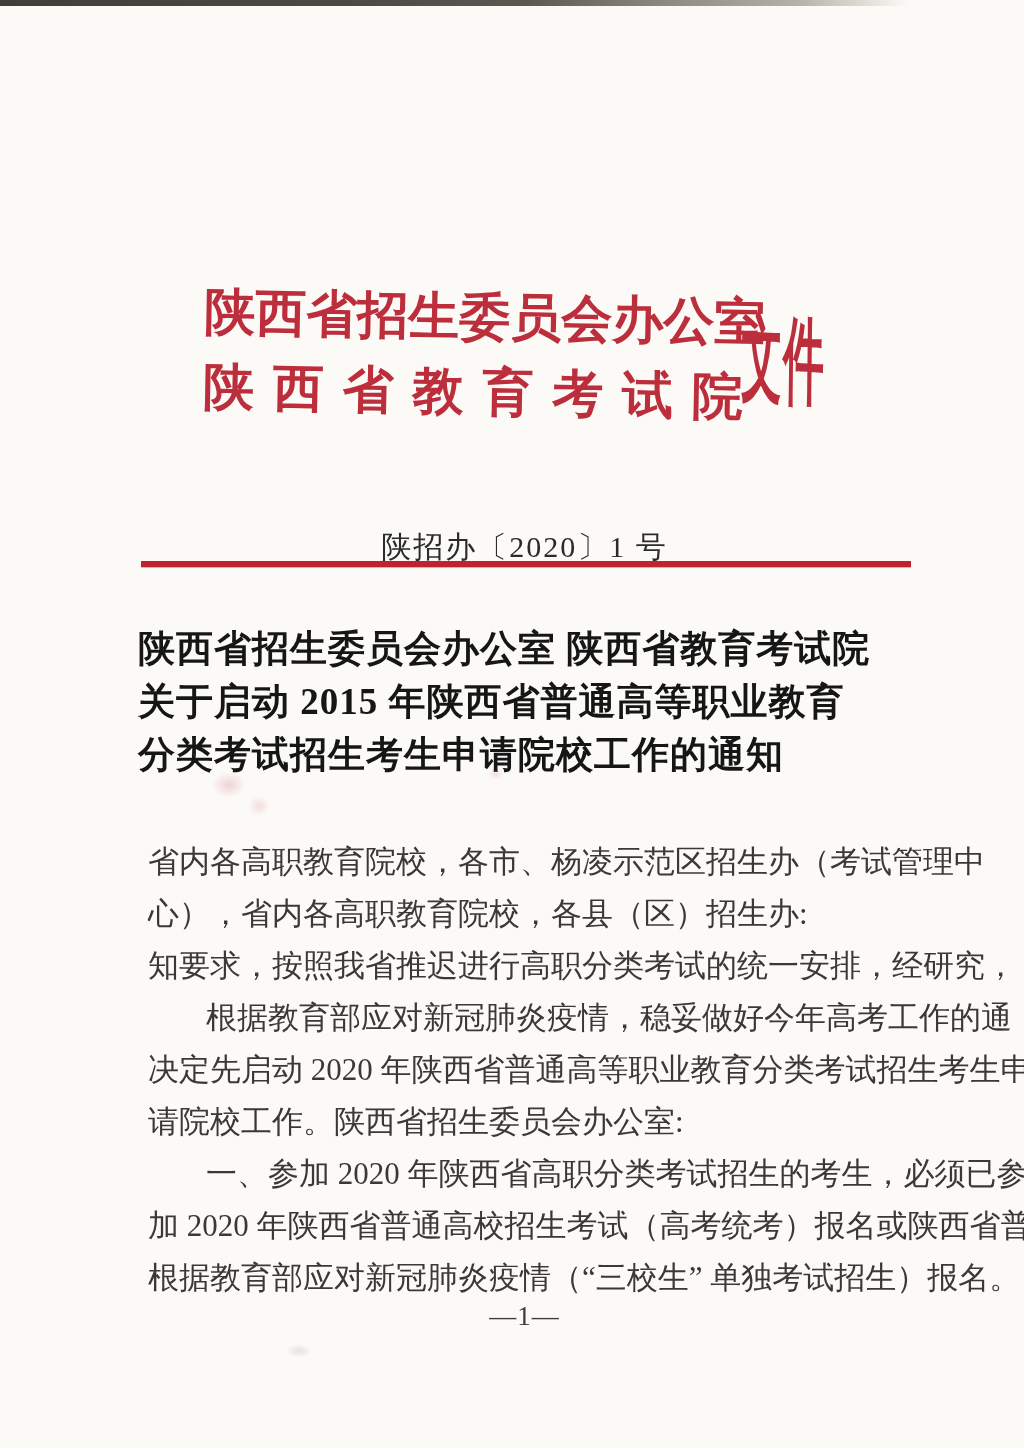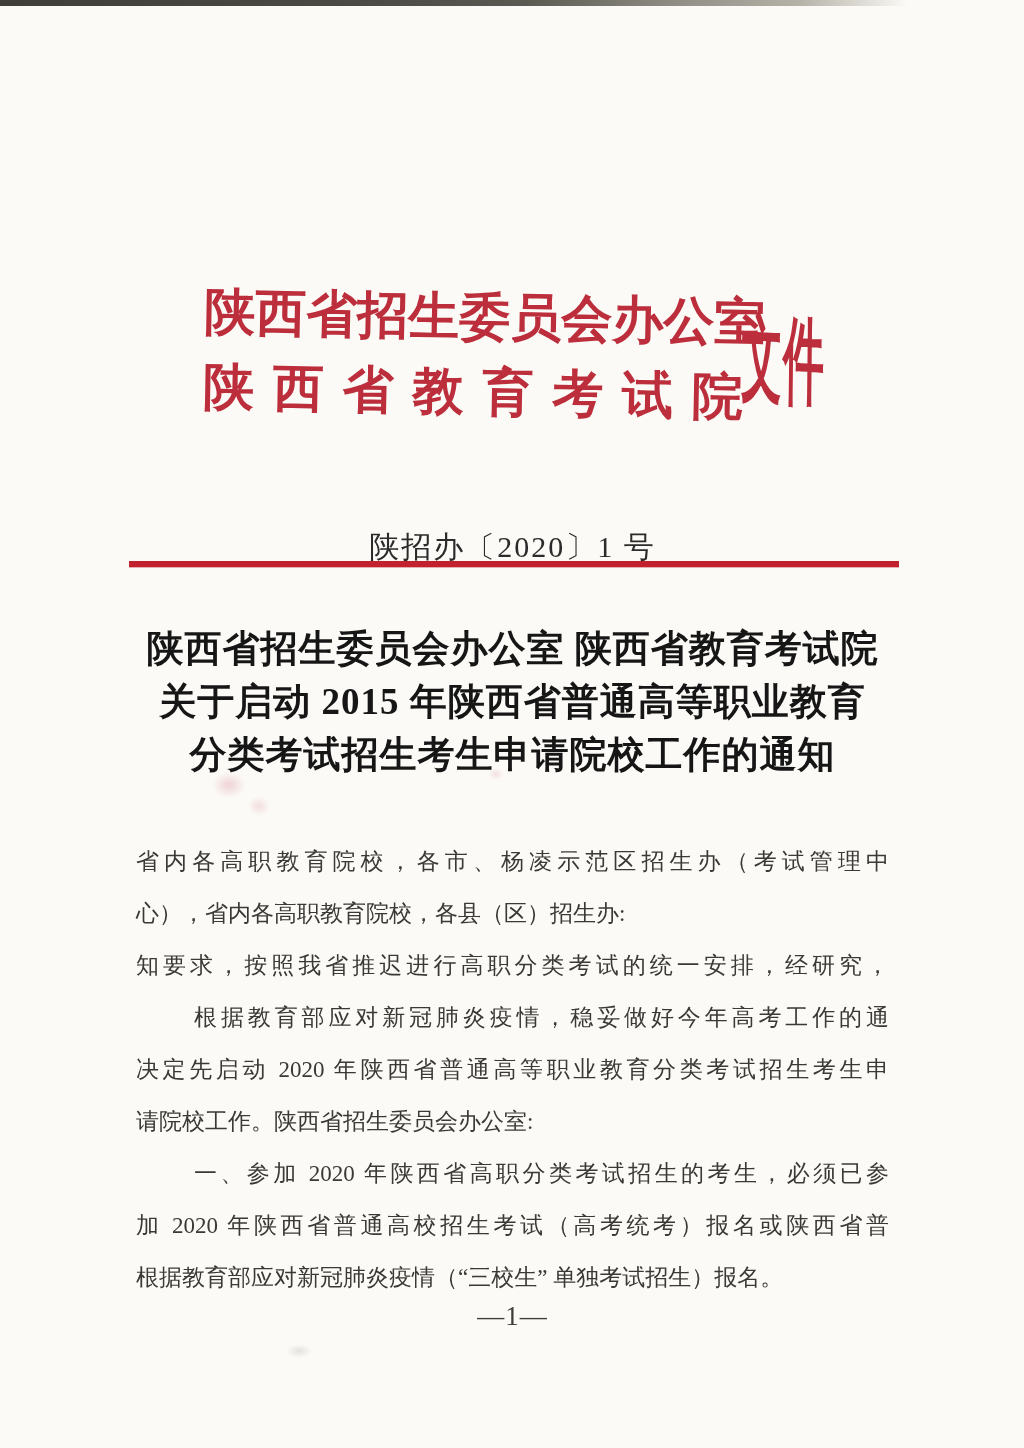"陕招办〔2020〕1 号" .content { left: 136px -> 148px }
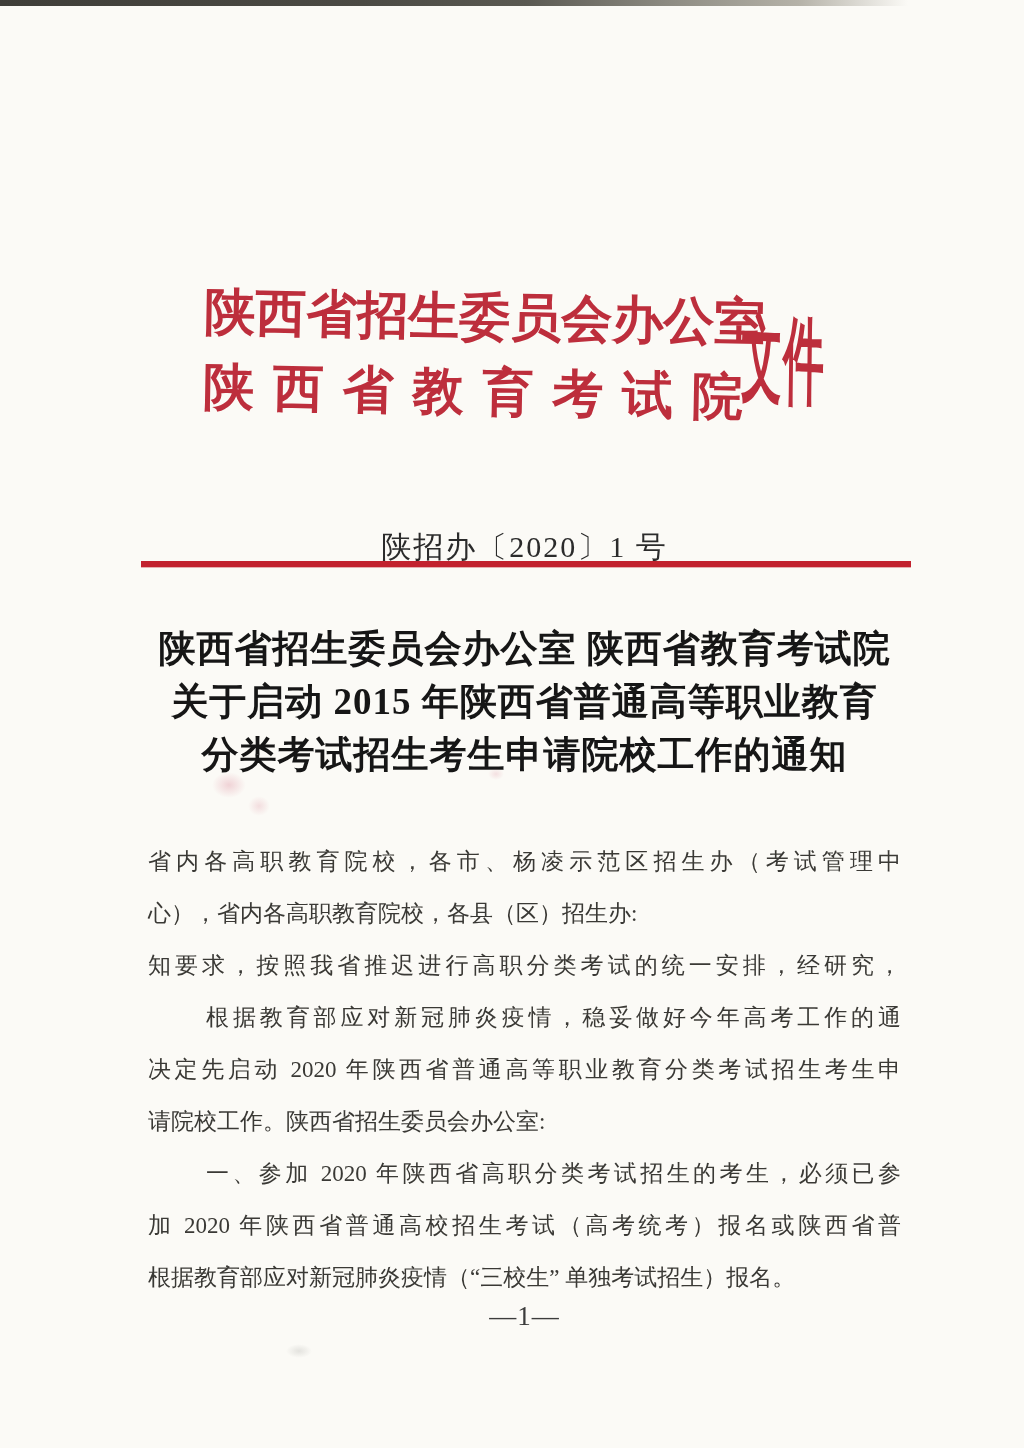"陕西省招生委员会办公室 陕西省教育考试院" .doc-title { text-align: center -> left }
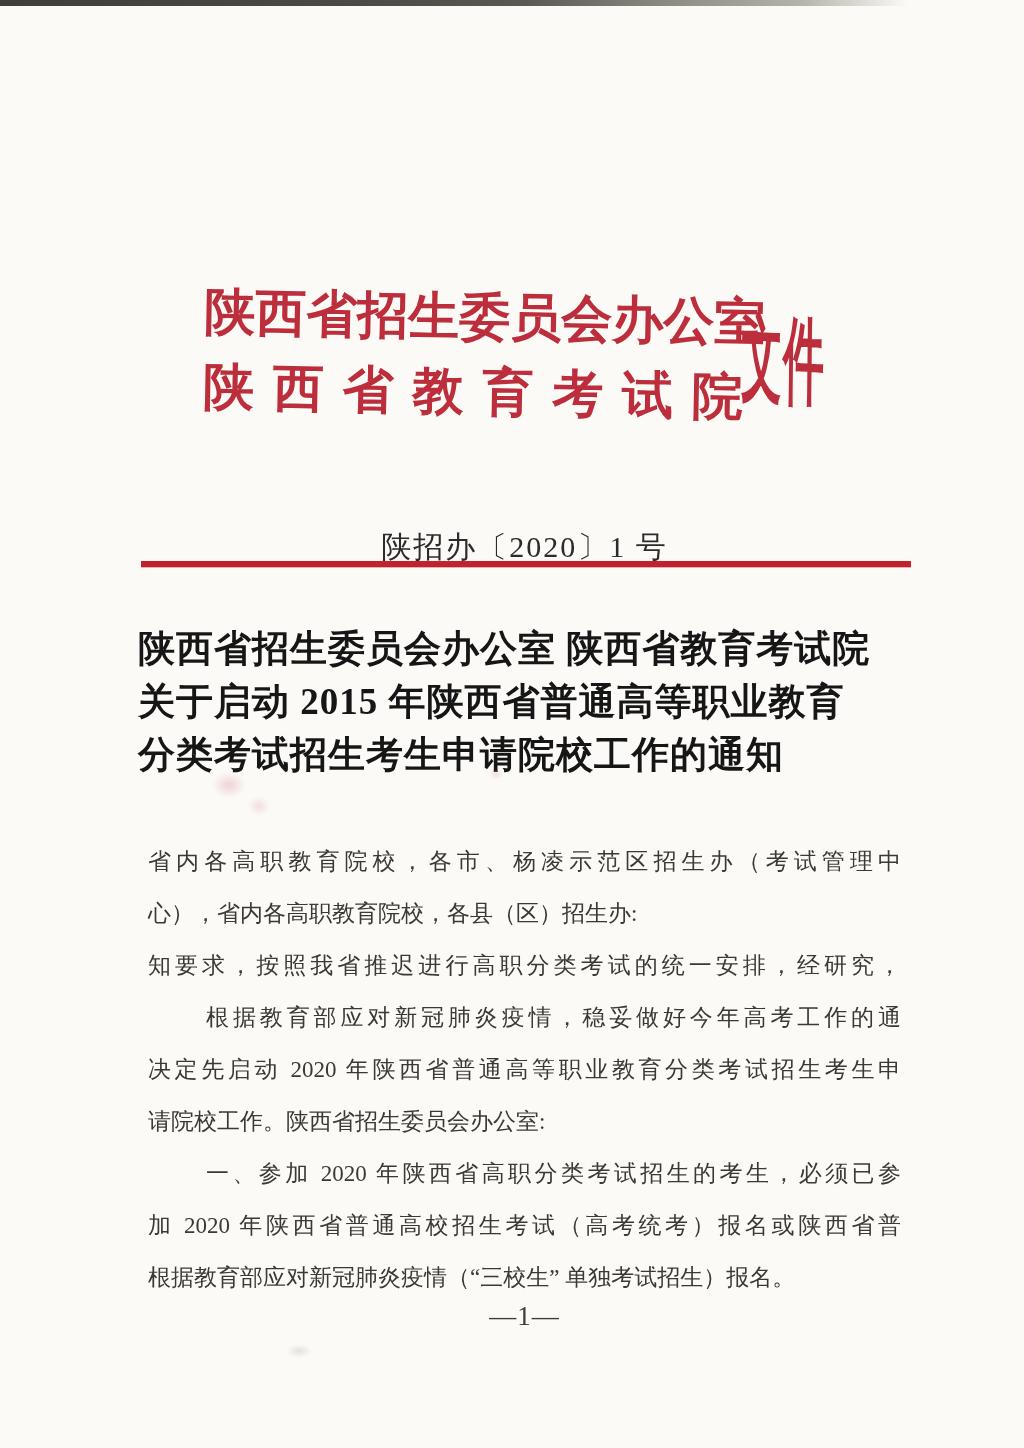"省内各高职教育院校，各市、杨凌示范区招生办（考试管理中" .body-text { font-size: 23px -> 31px }
